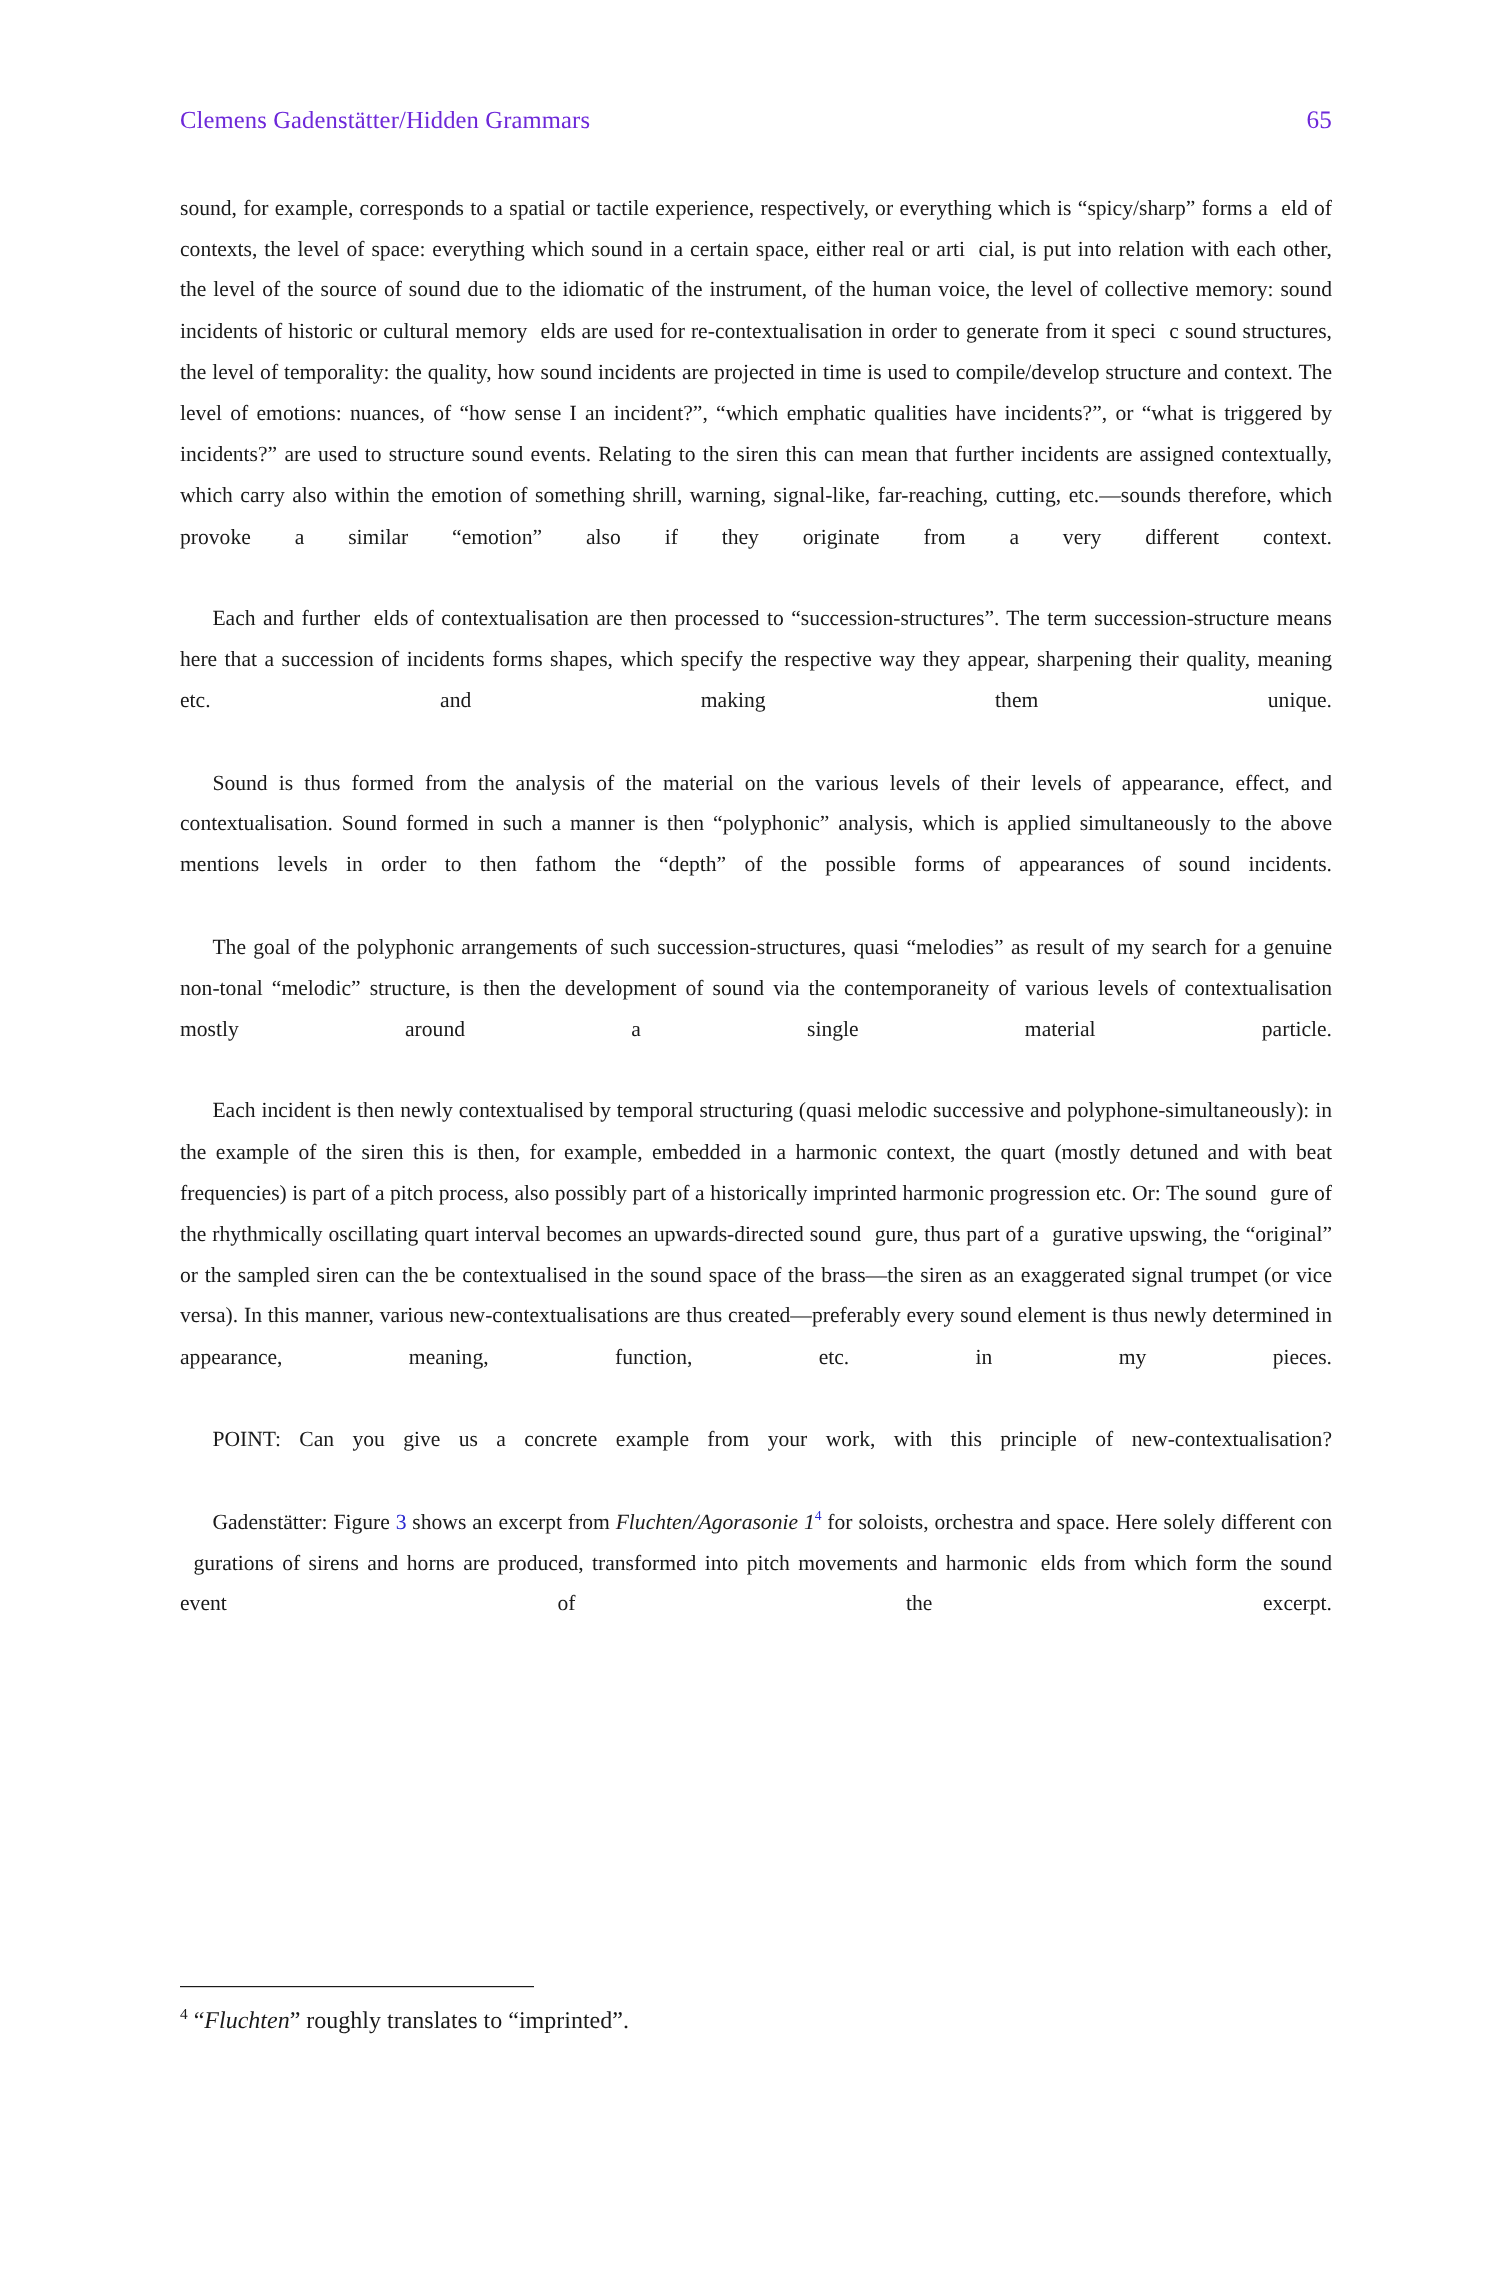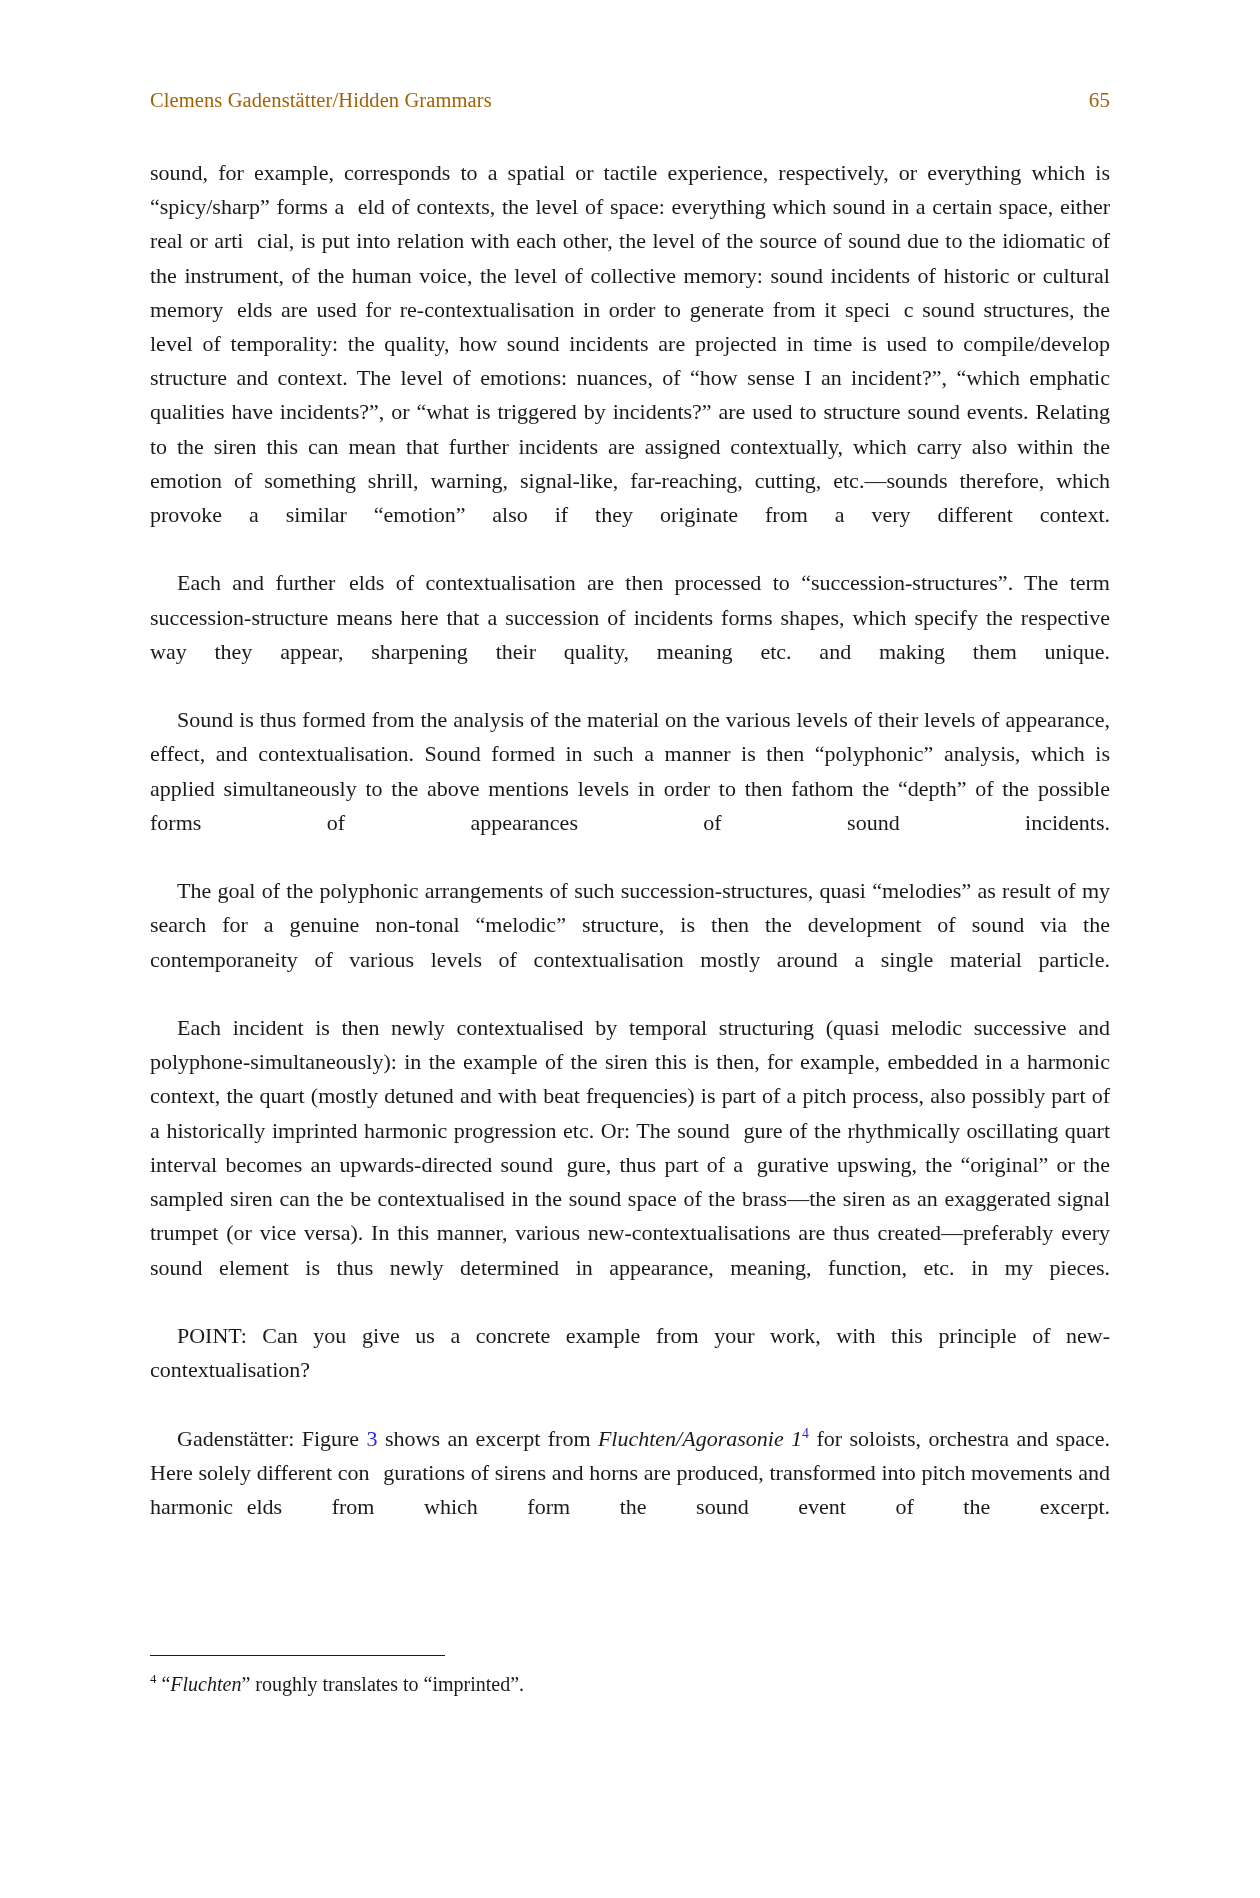"Clemens Gadenstätter/Hidden Grammars" .runhead { color: #a16207 -> #6d28d9 }
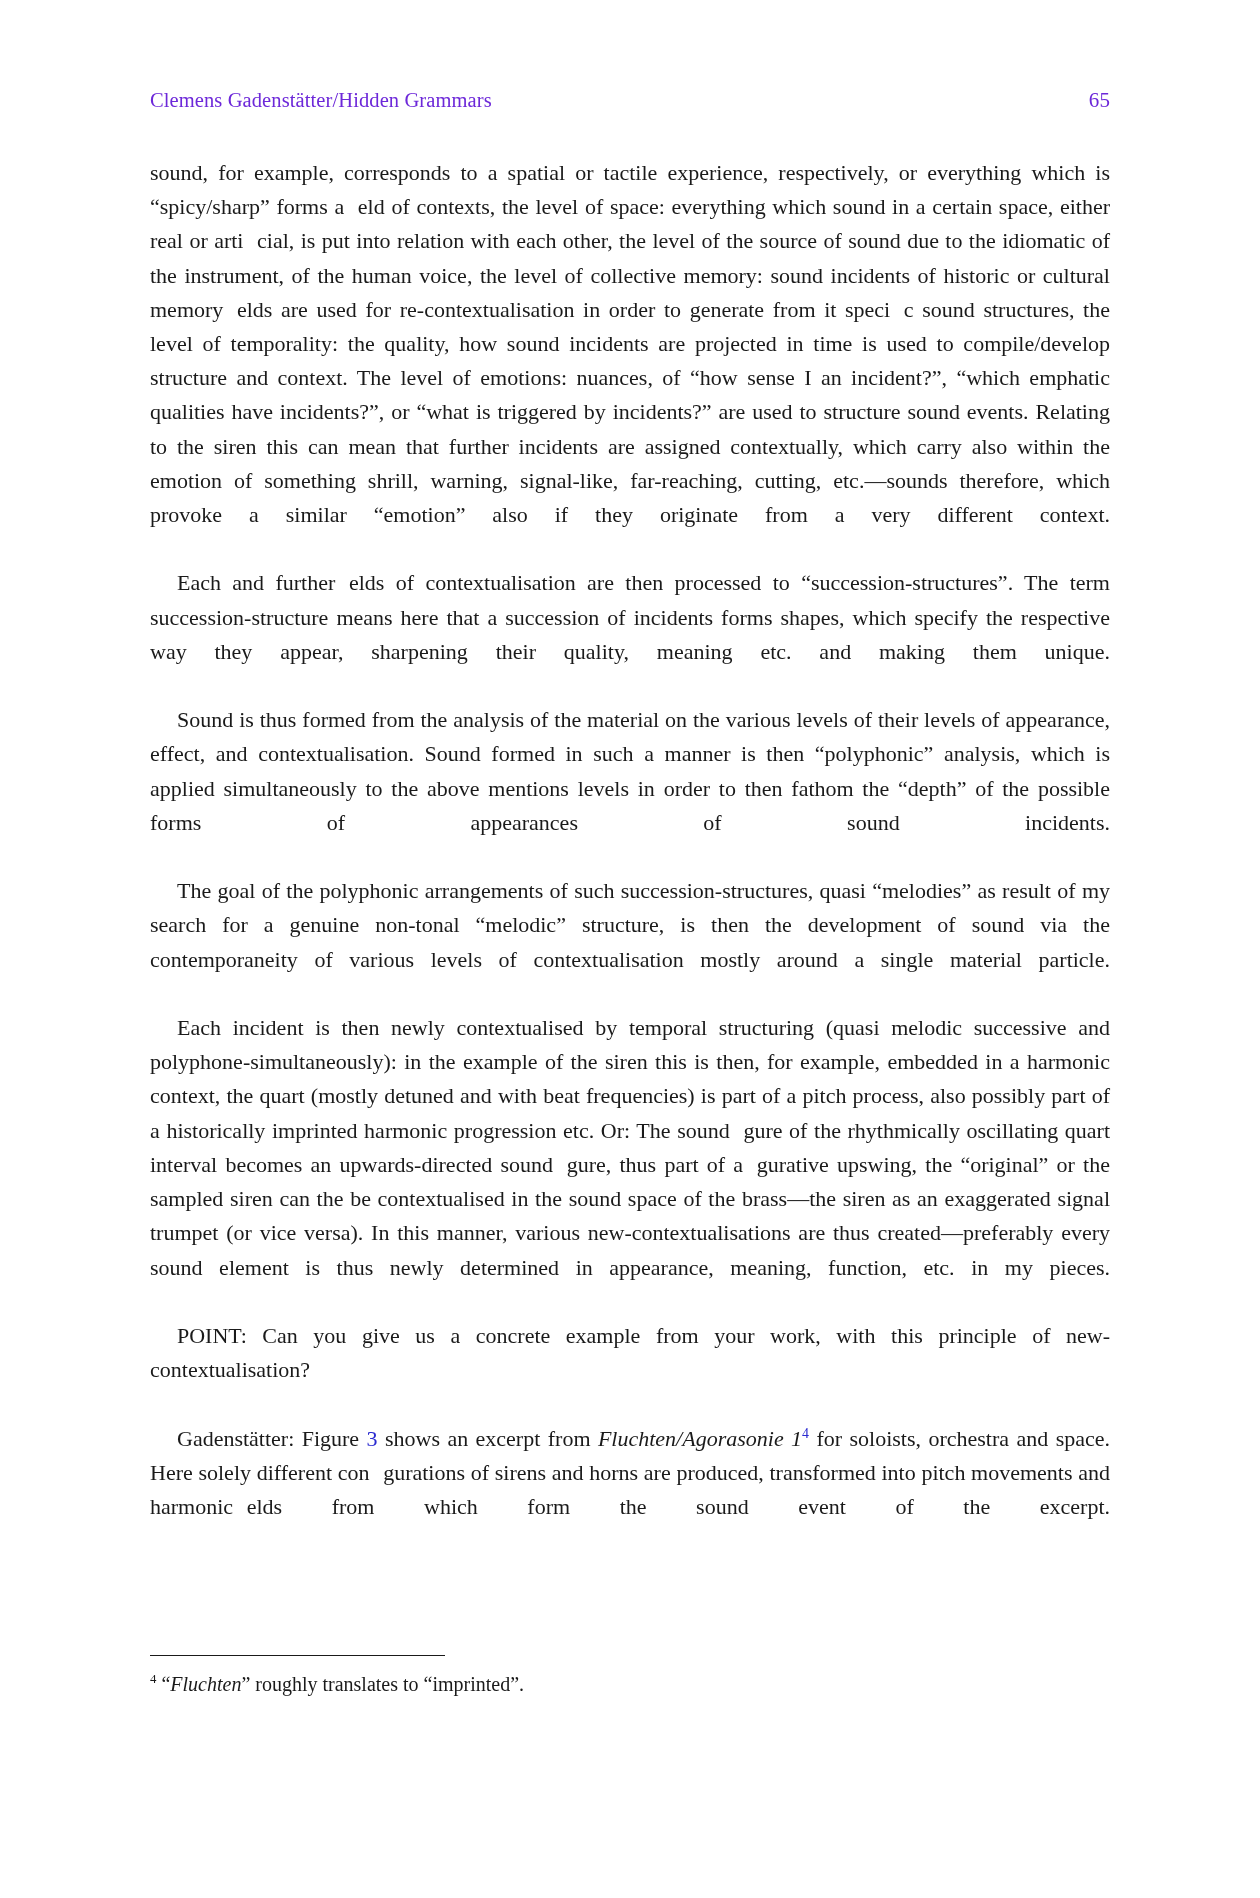"sound, for example, corresponds to" p.para { font-size: 22px -> 18px }
